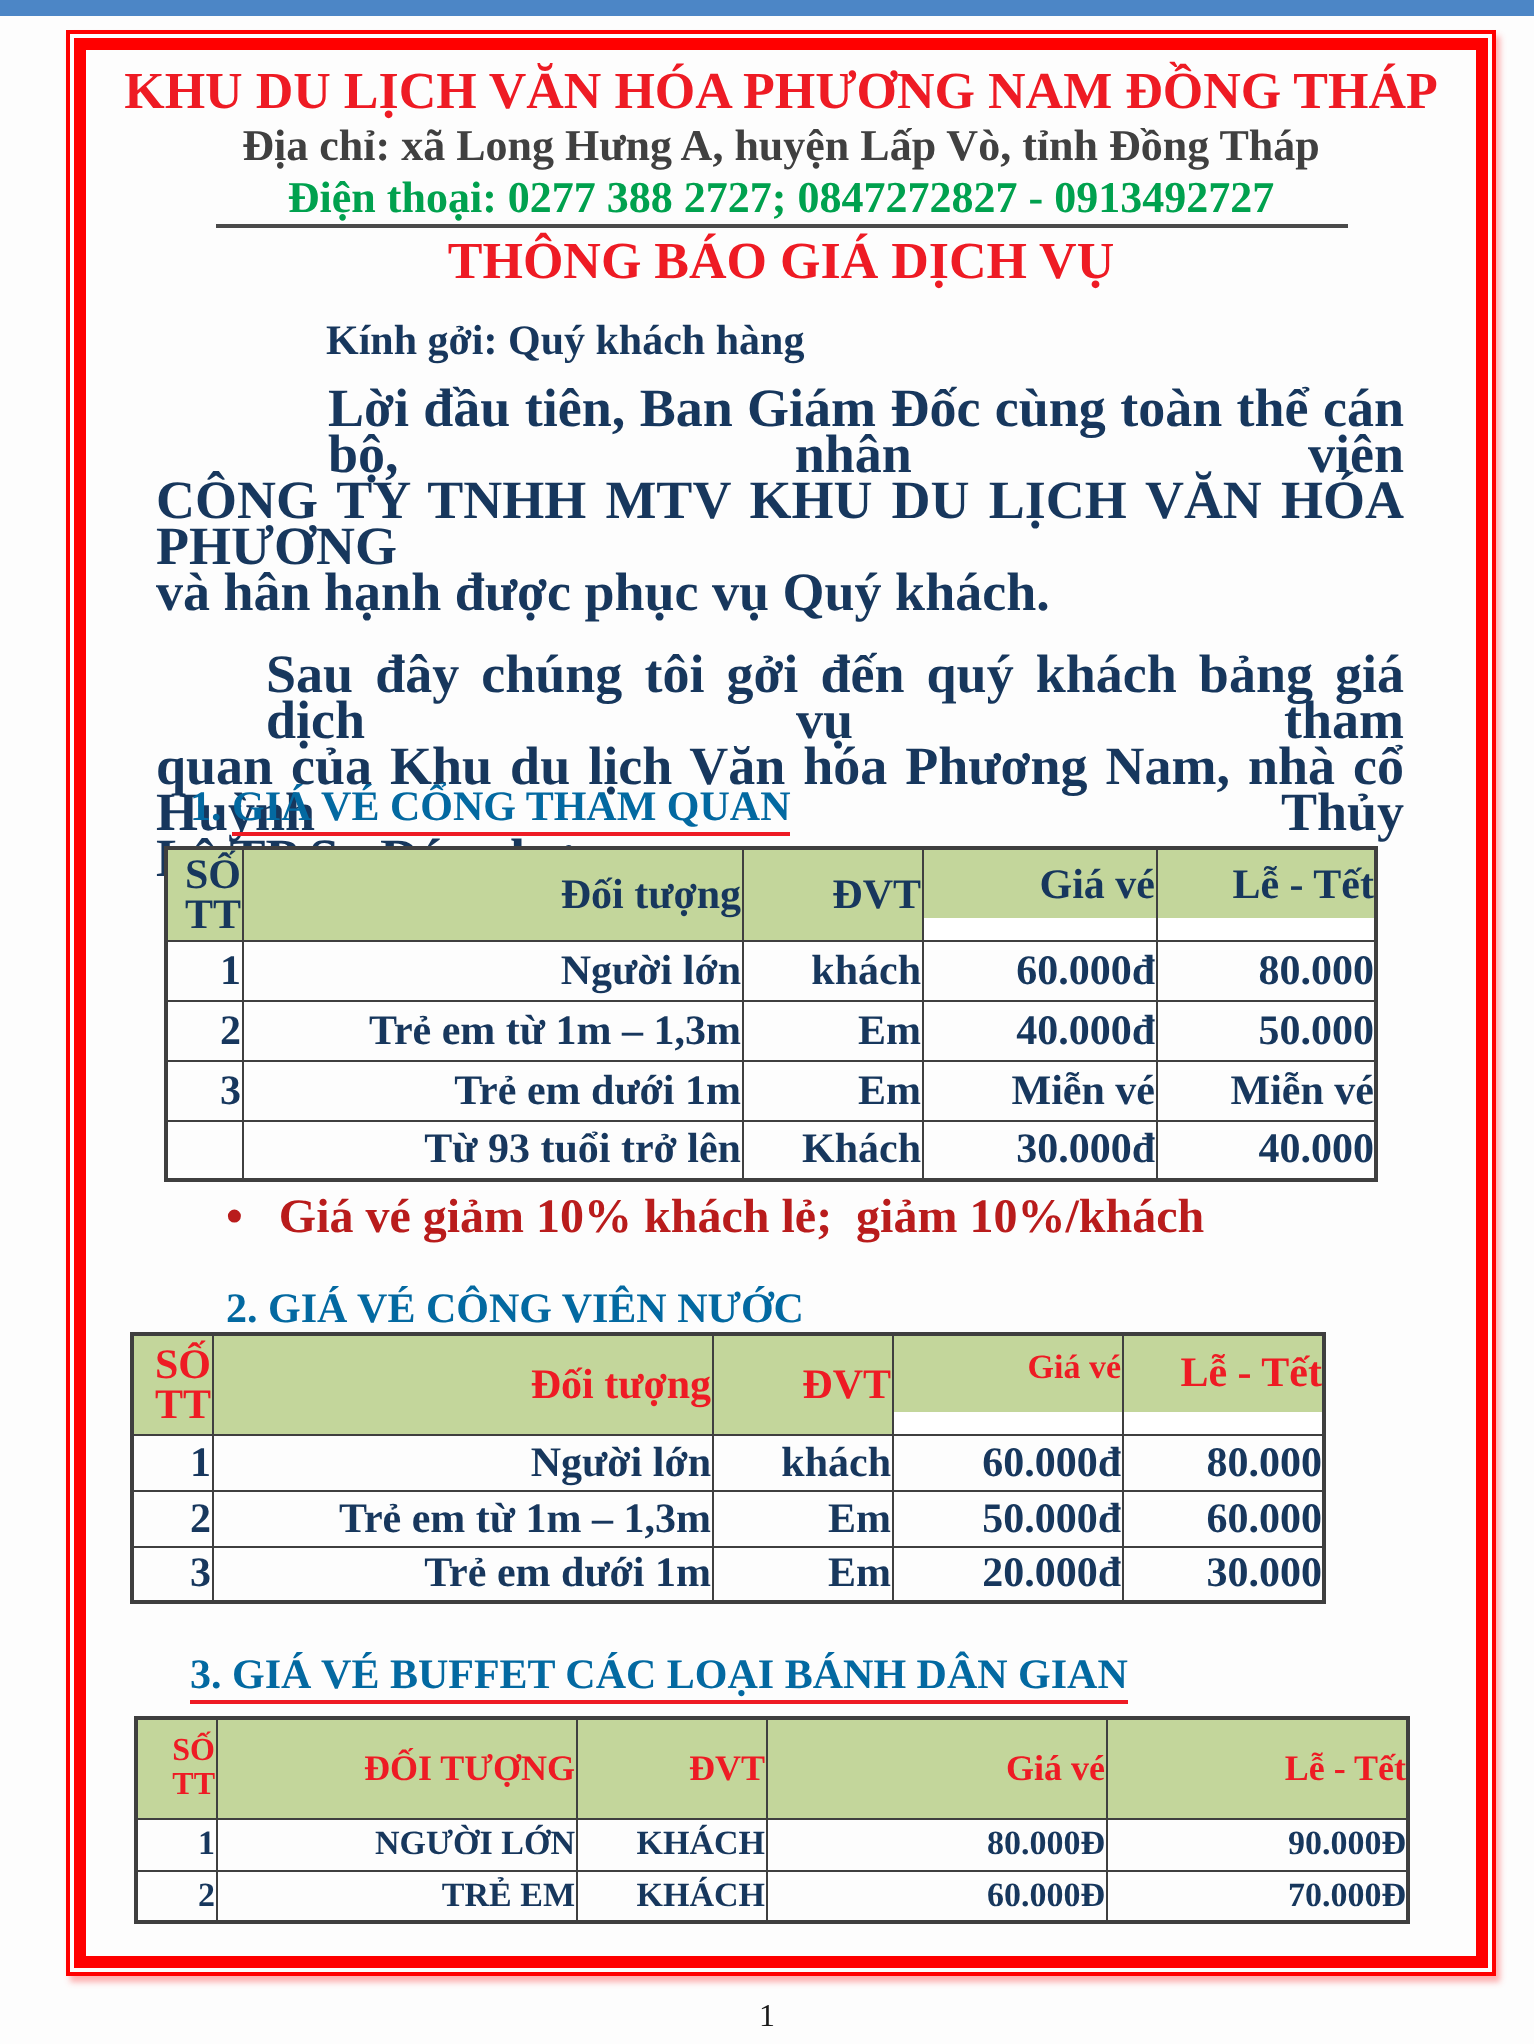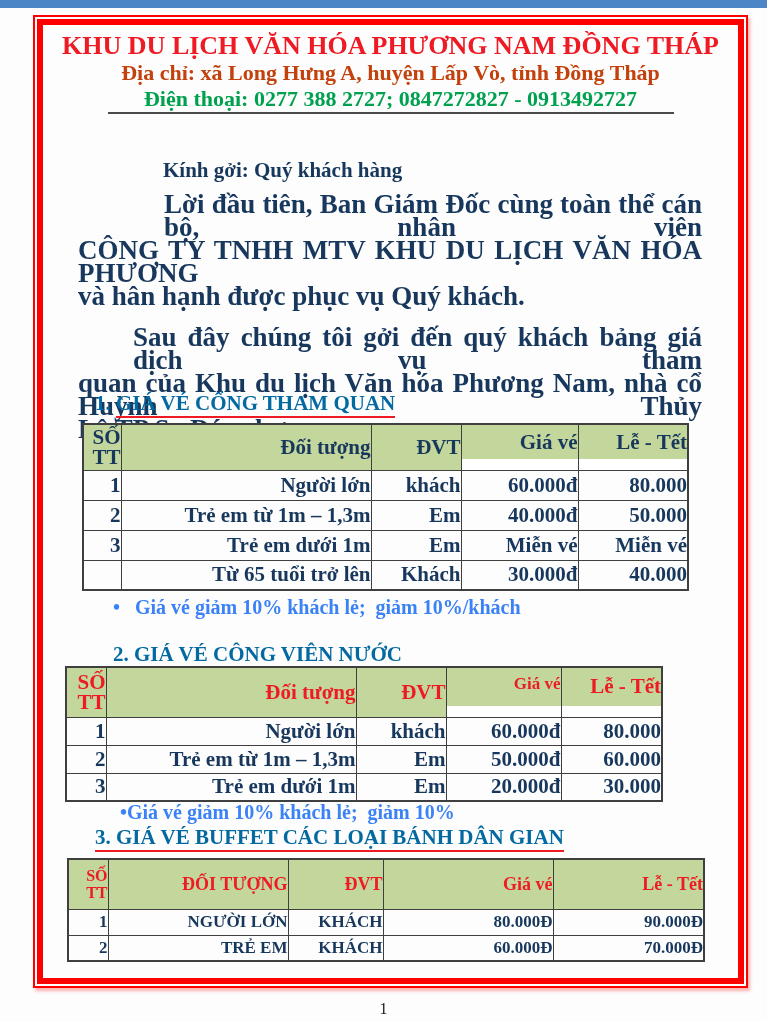"Địa chỉ: xã Long Hưng" .h-address { color: #c2410c -> #404040 }
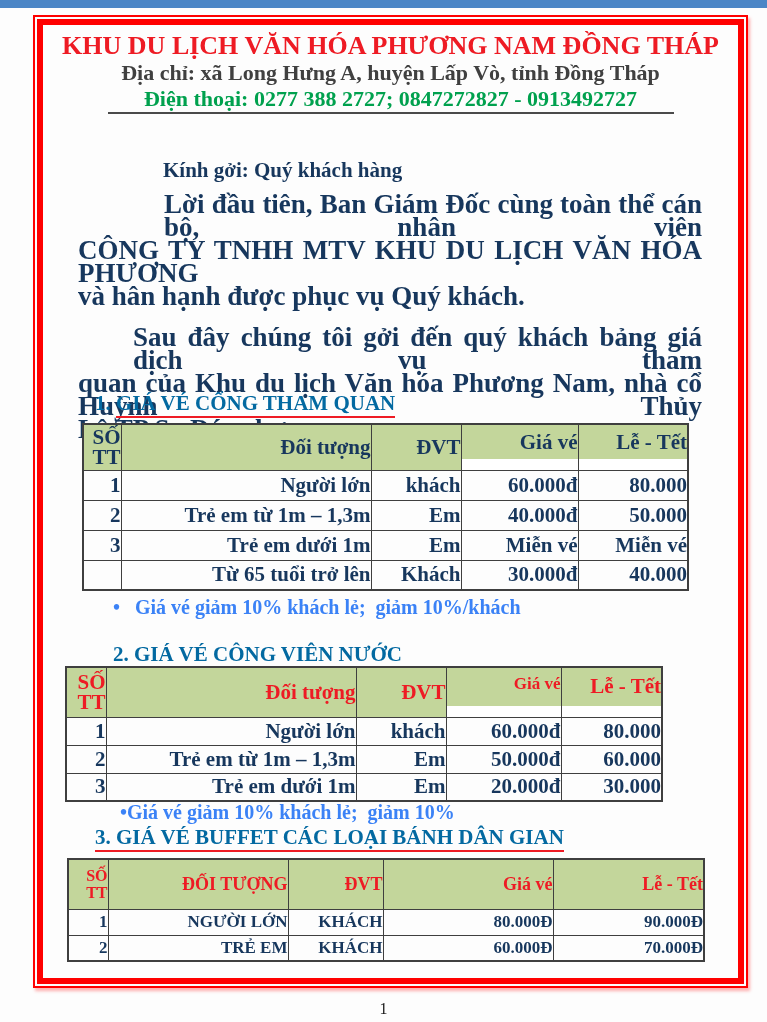"THÔNG BÁO GIÁ DỊCH VỤ" div.h-subtitle { html: none -> <div>THÔNG BÁO GIÁ DỊCH VỤ</div> }
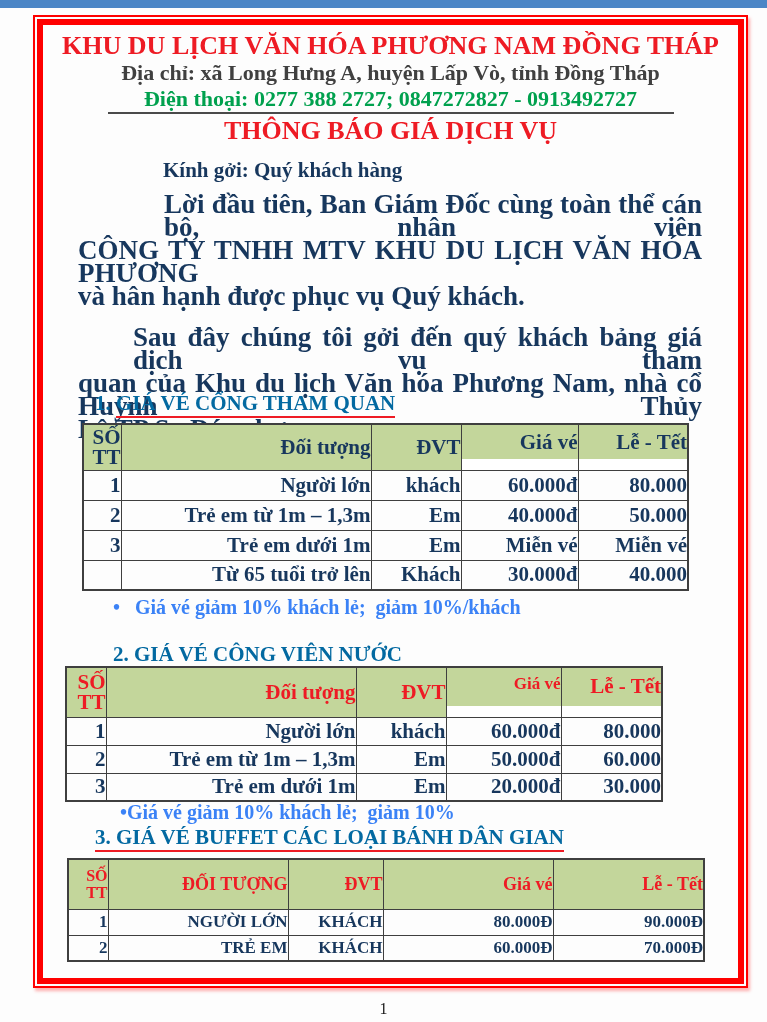"Từ 65 tuổi trở lên" td.l { text: 65 -> 93 }
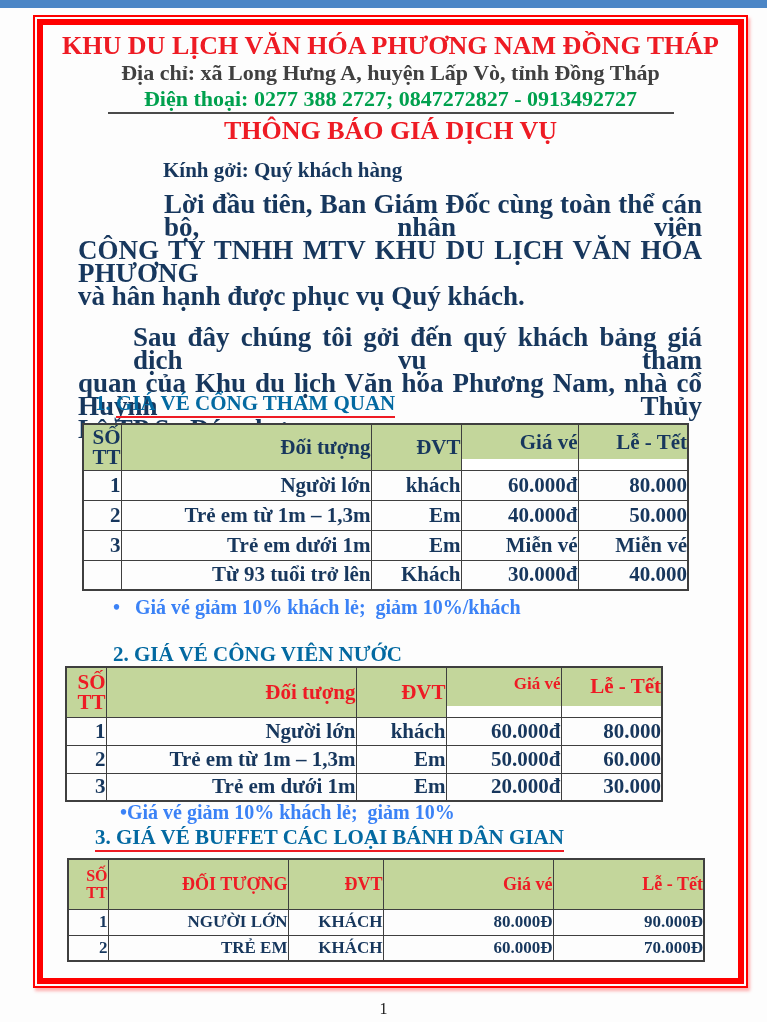"• Giá vé giảm 10%" .note { color: #3b82f6 -> #b91c1c; font-size: 20px -> 24px }
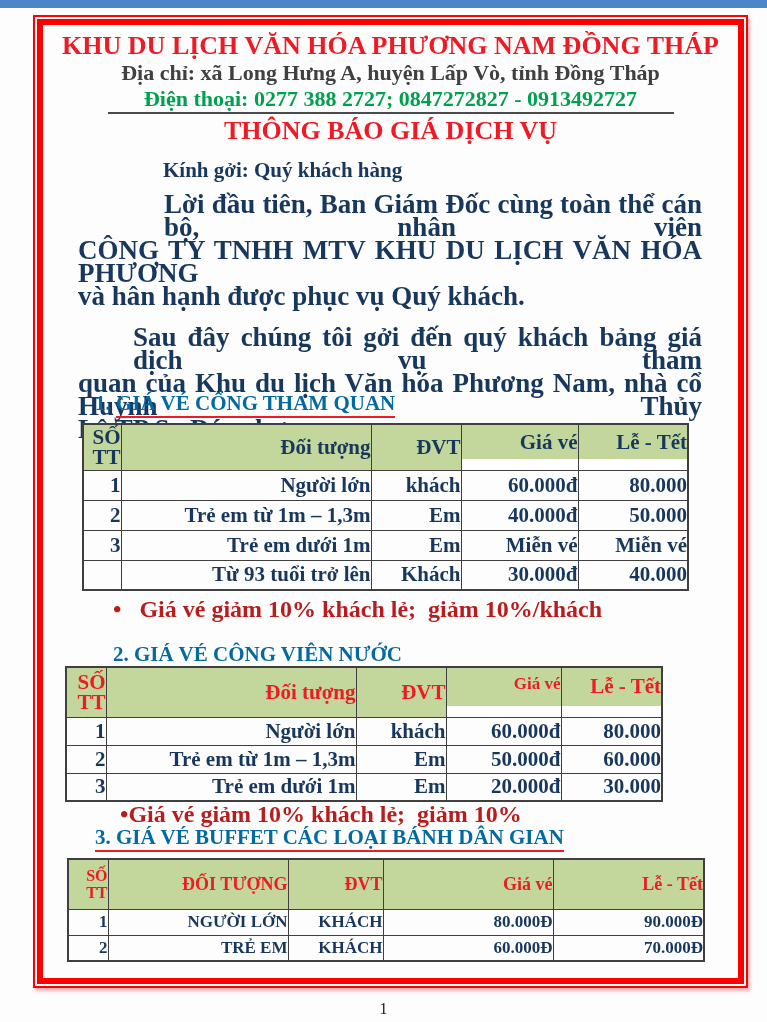"•Giá vé giảm 10% khách" div.abs { html: <div>•Giá vé giảm 10% khách lẻ; giảm 10%</div> -> none }
